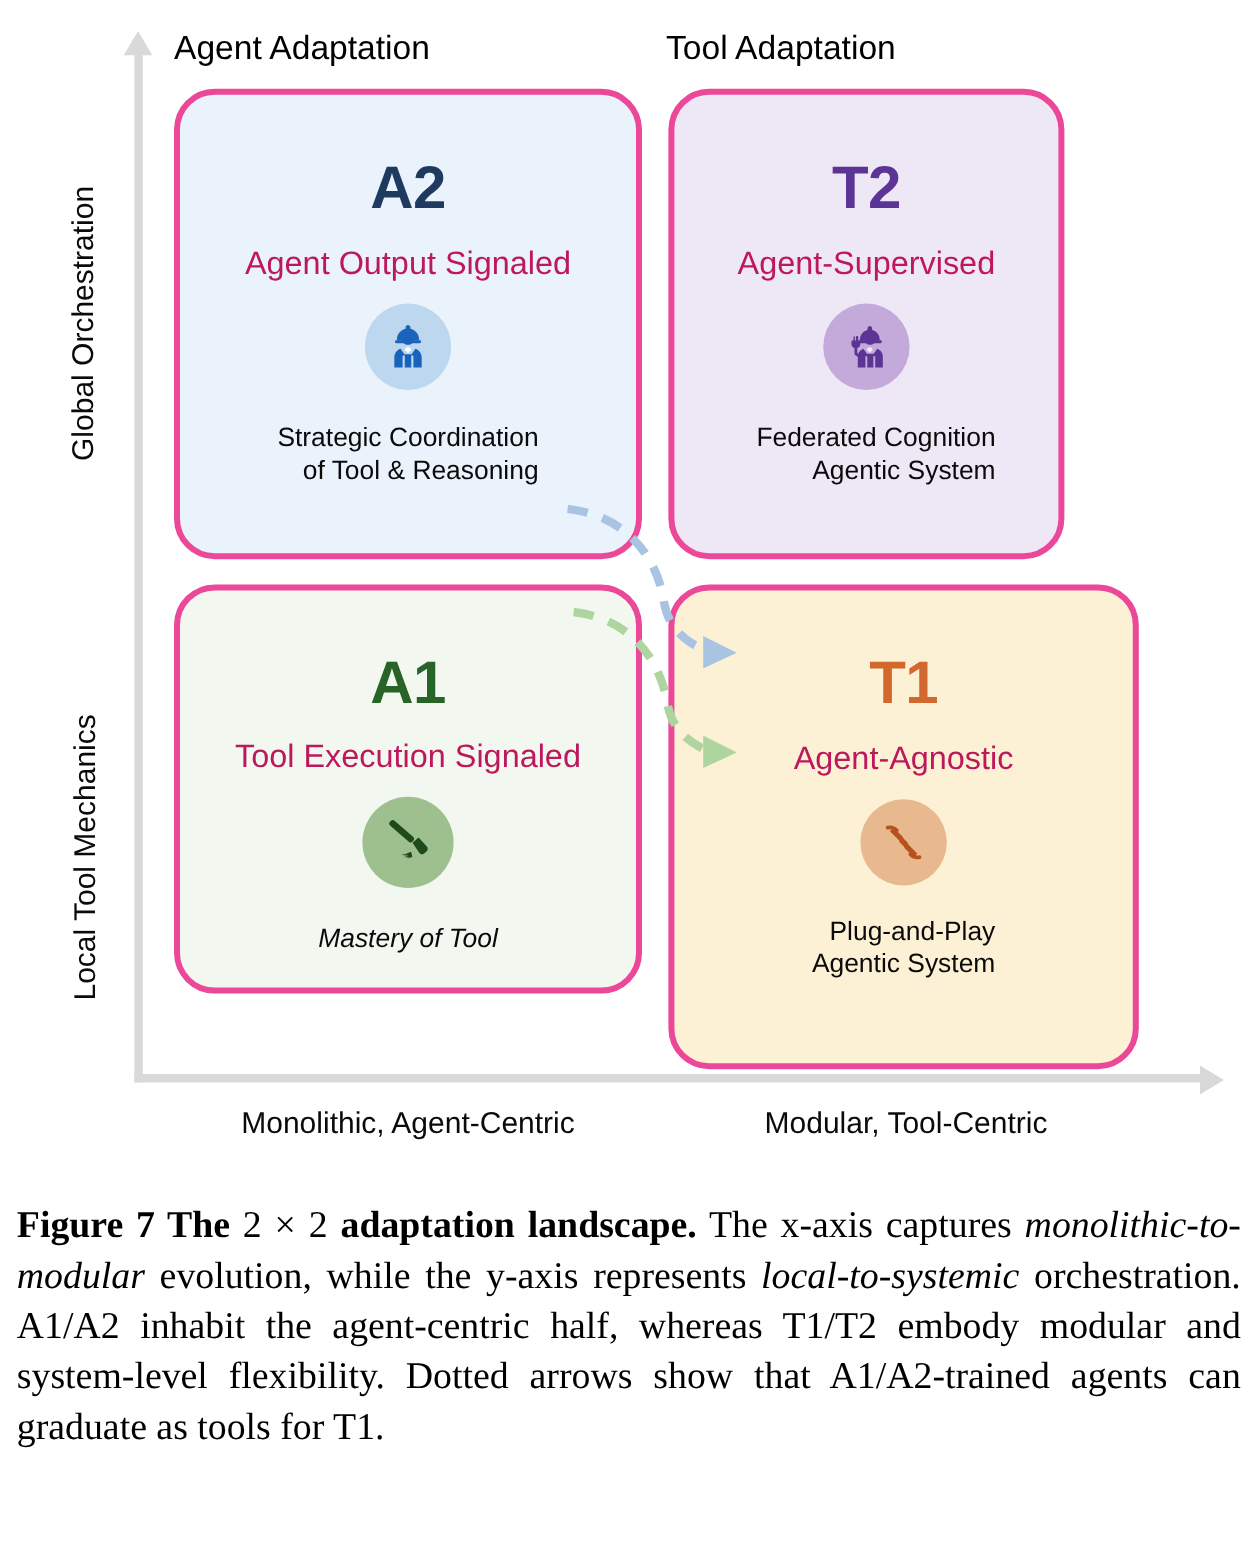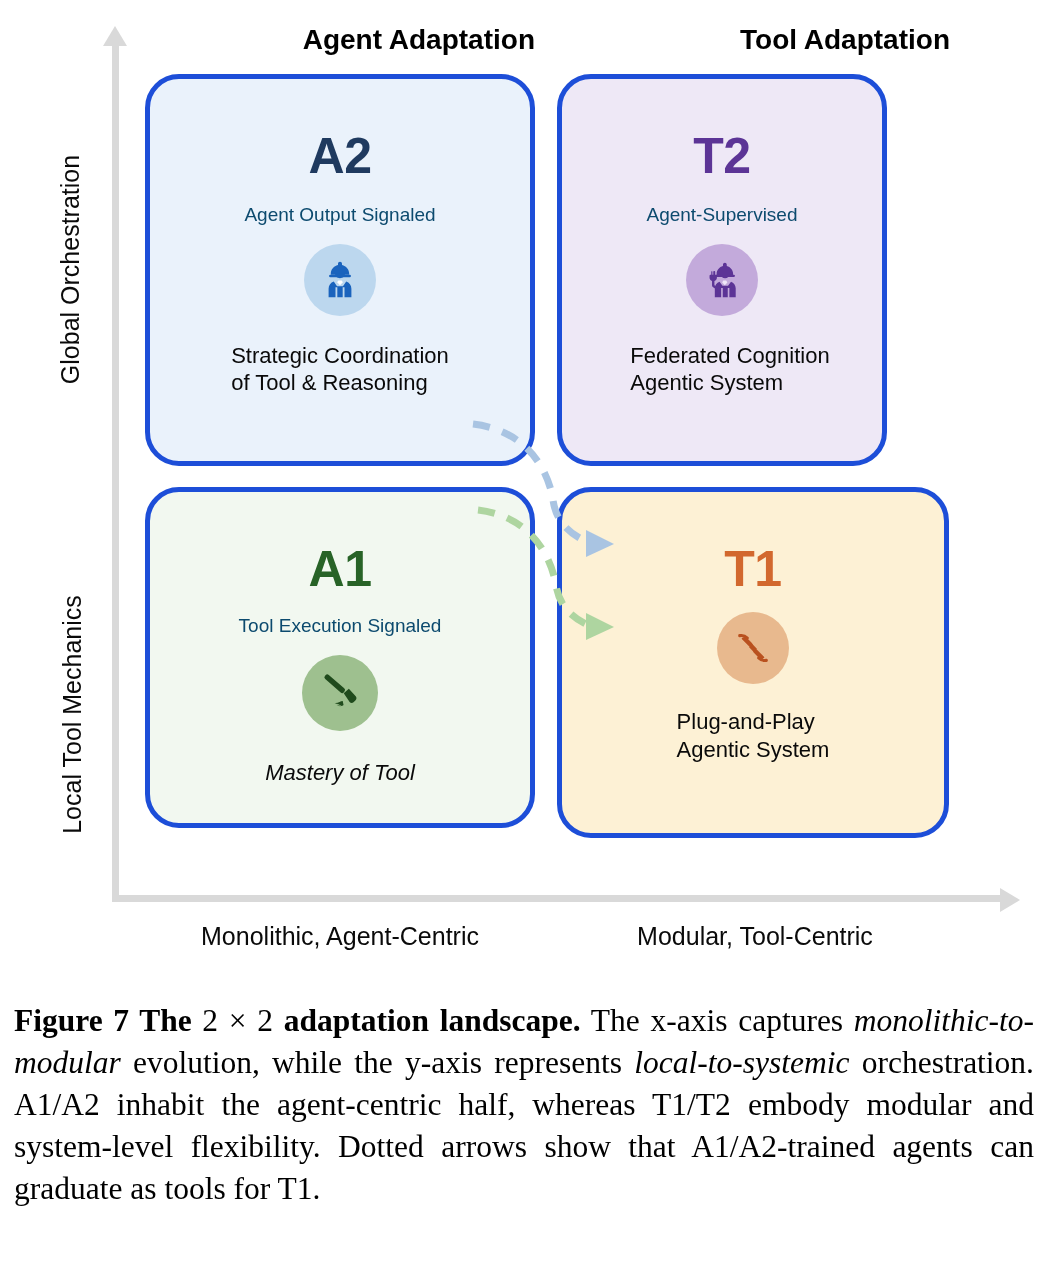"Agent Adaptation" .col-header { font-weight: bold -> normal; text-align: right -> left }
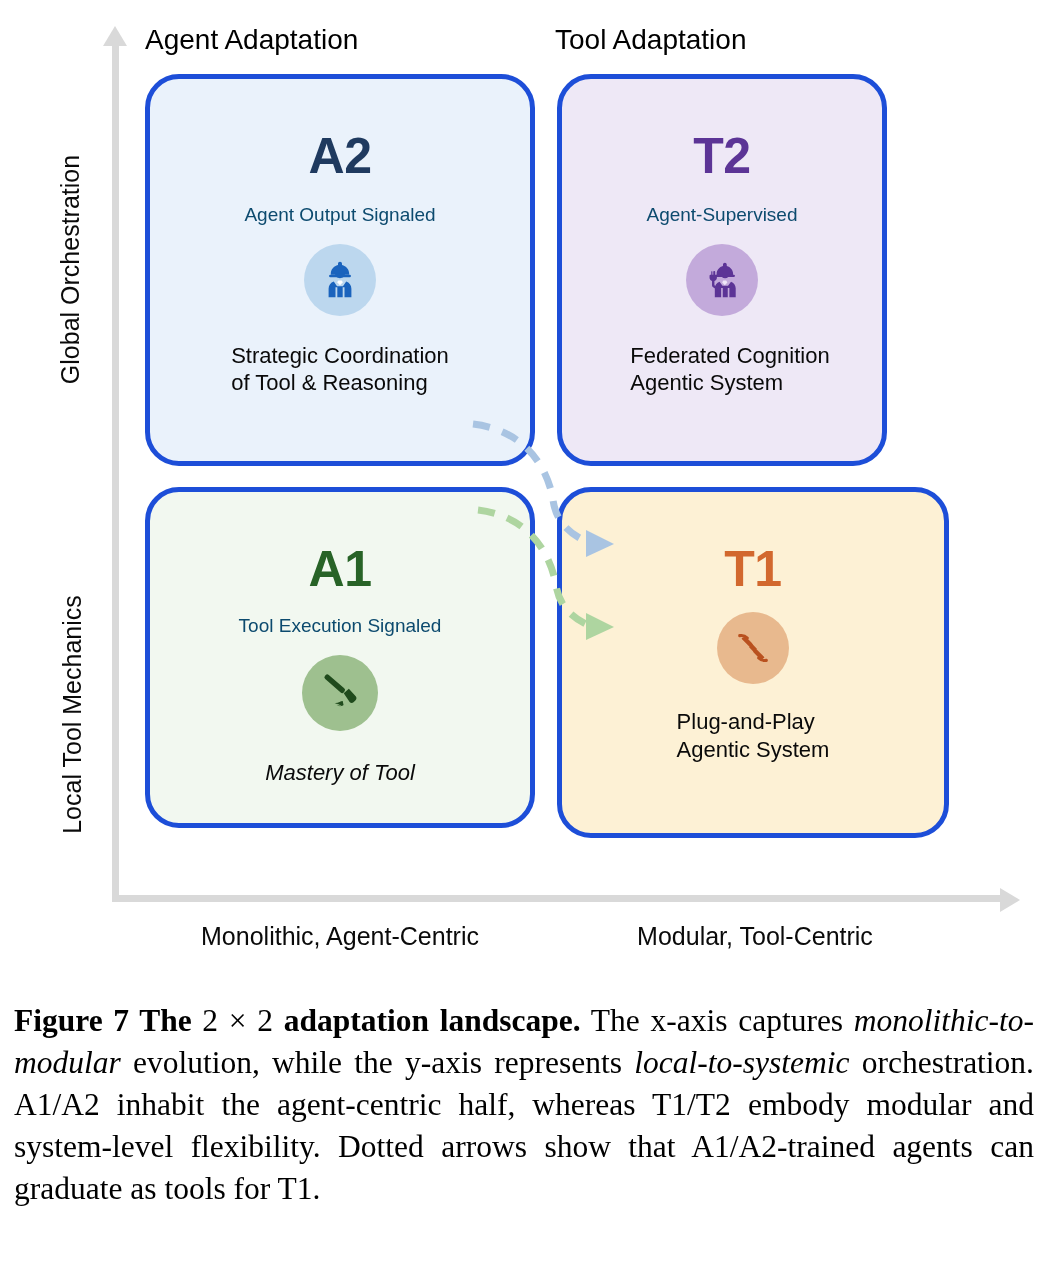"A2" .card { border: 5px solid #1d4ed8 -> 5px solid #ec4899 }
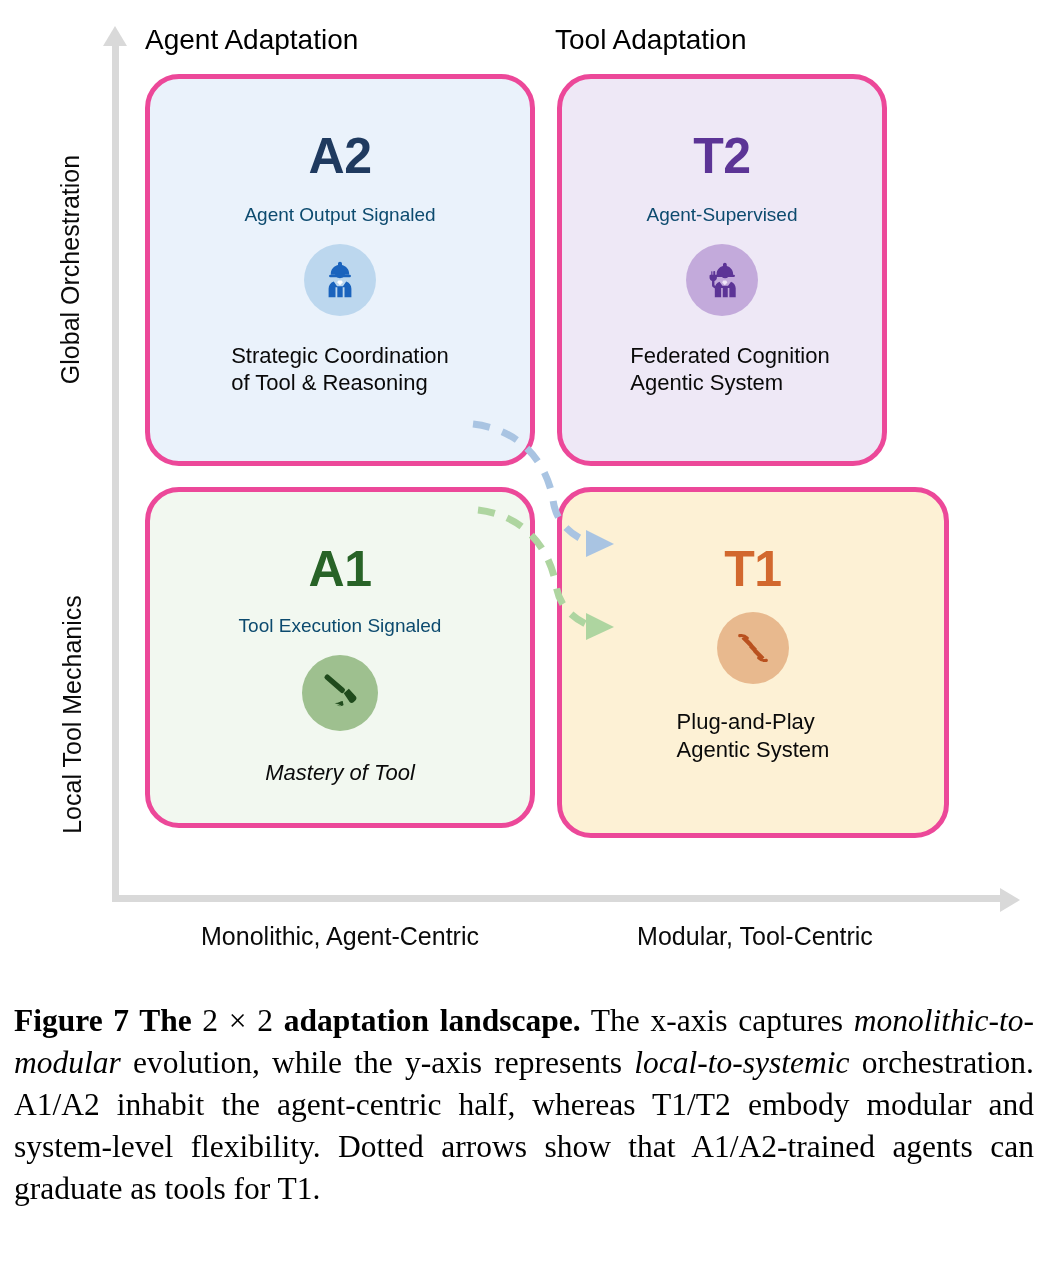"Agent Output Signaled" .card-title { color: #0c4a6e -> #be185d; font-size: 19px -> 27px }
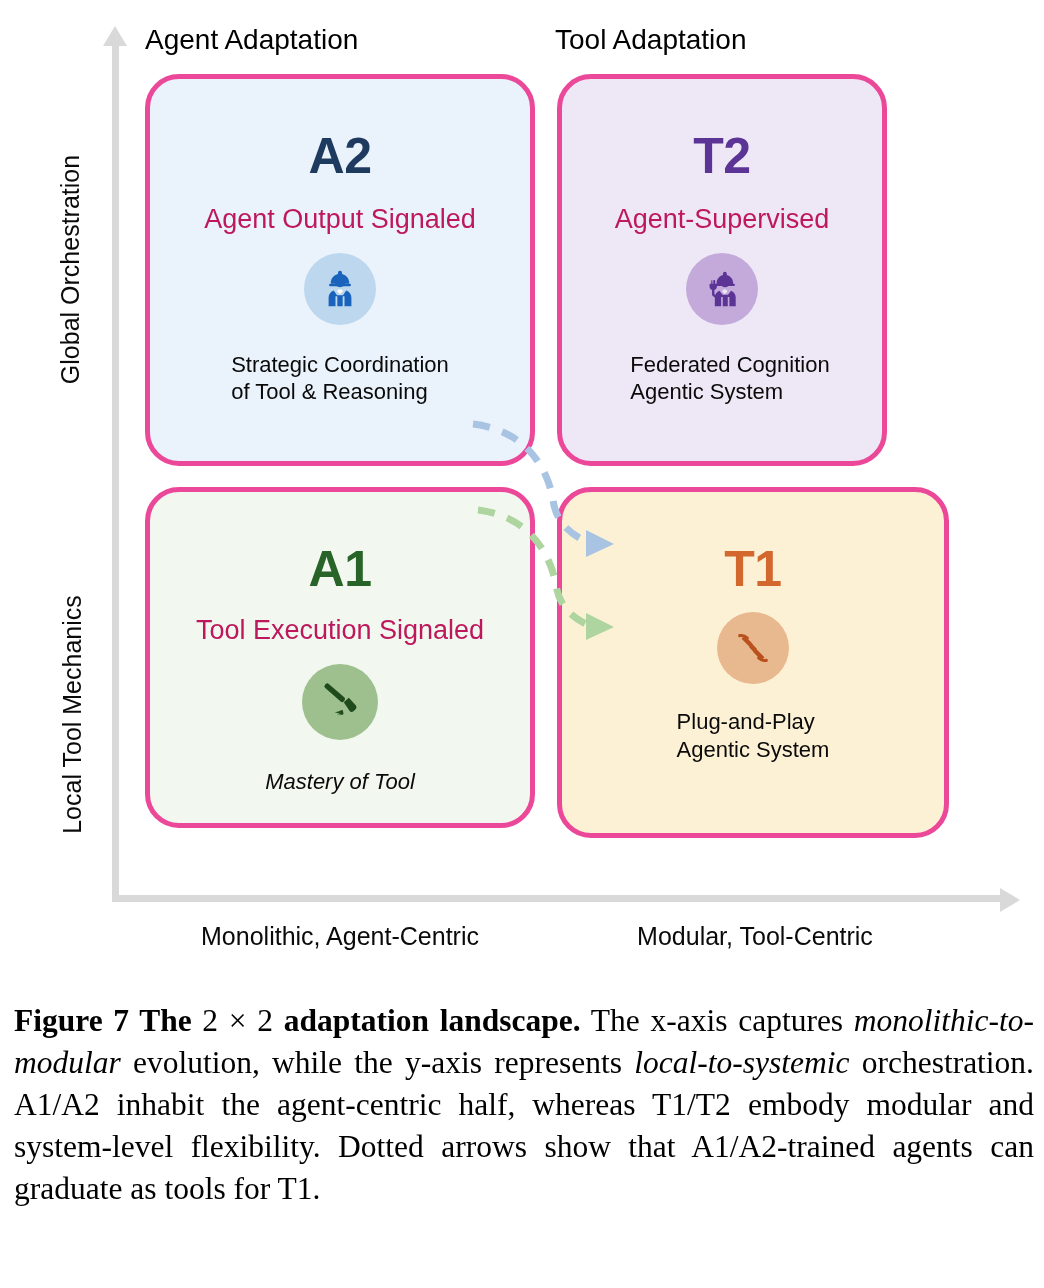"Strategic Coordination" .card-sub { text-align: left -> right }
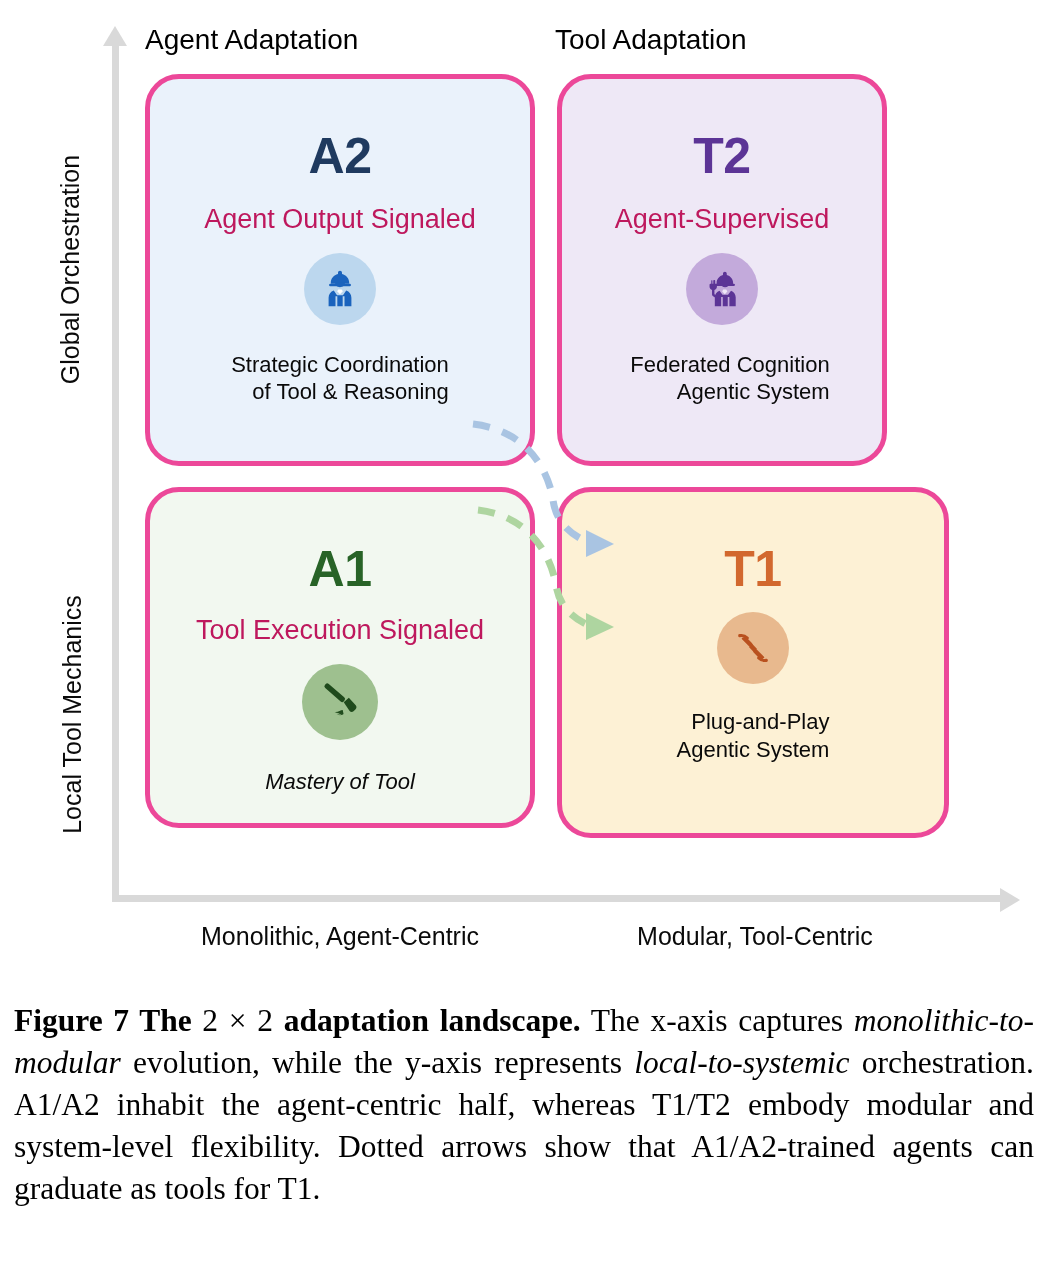"T1" #card-t1 { height: 351px -> 404px }
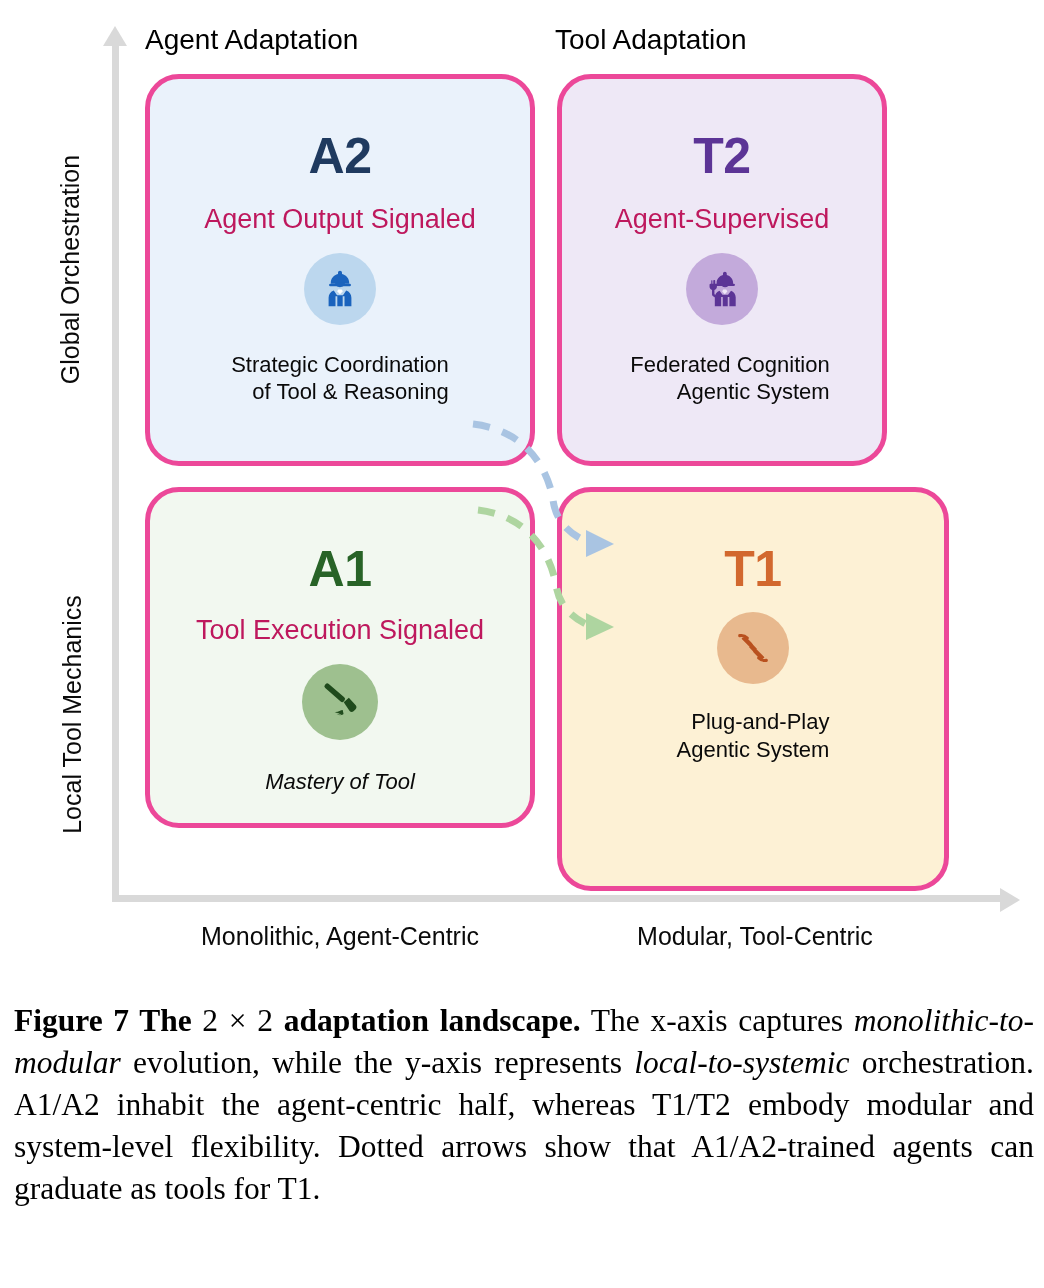"Agent-Agnostic" div.card-title { html: none -> <div>Agent-Agnostic</div> }
